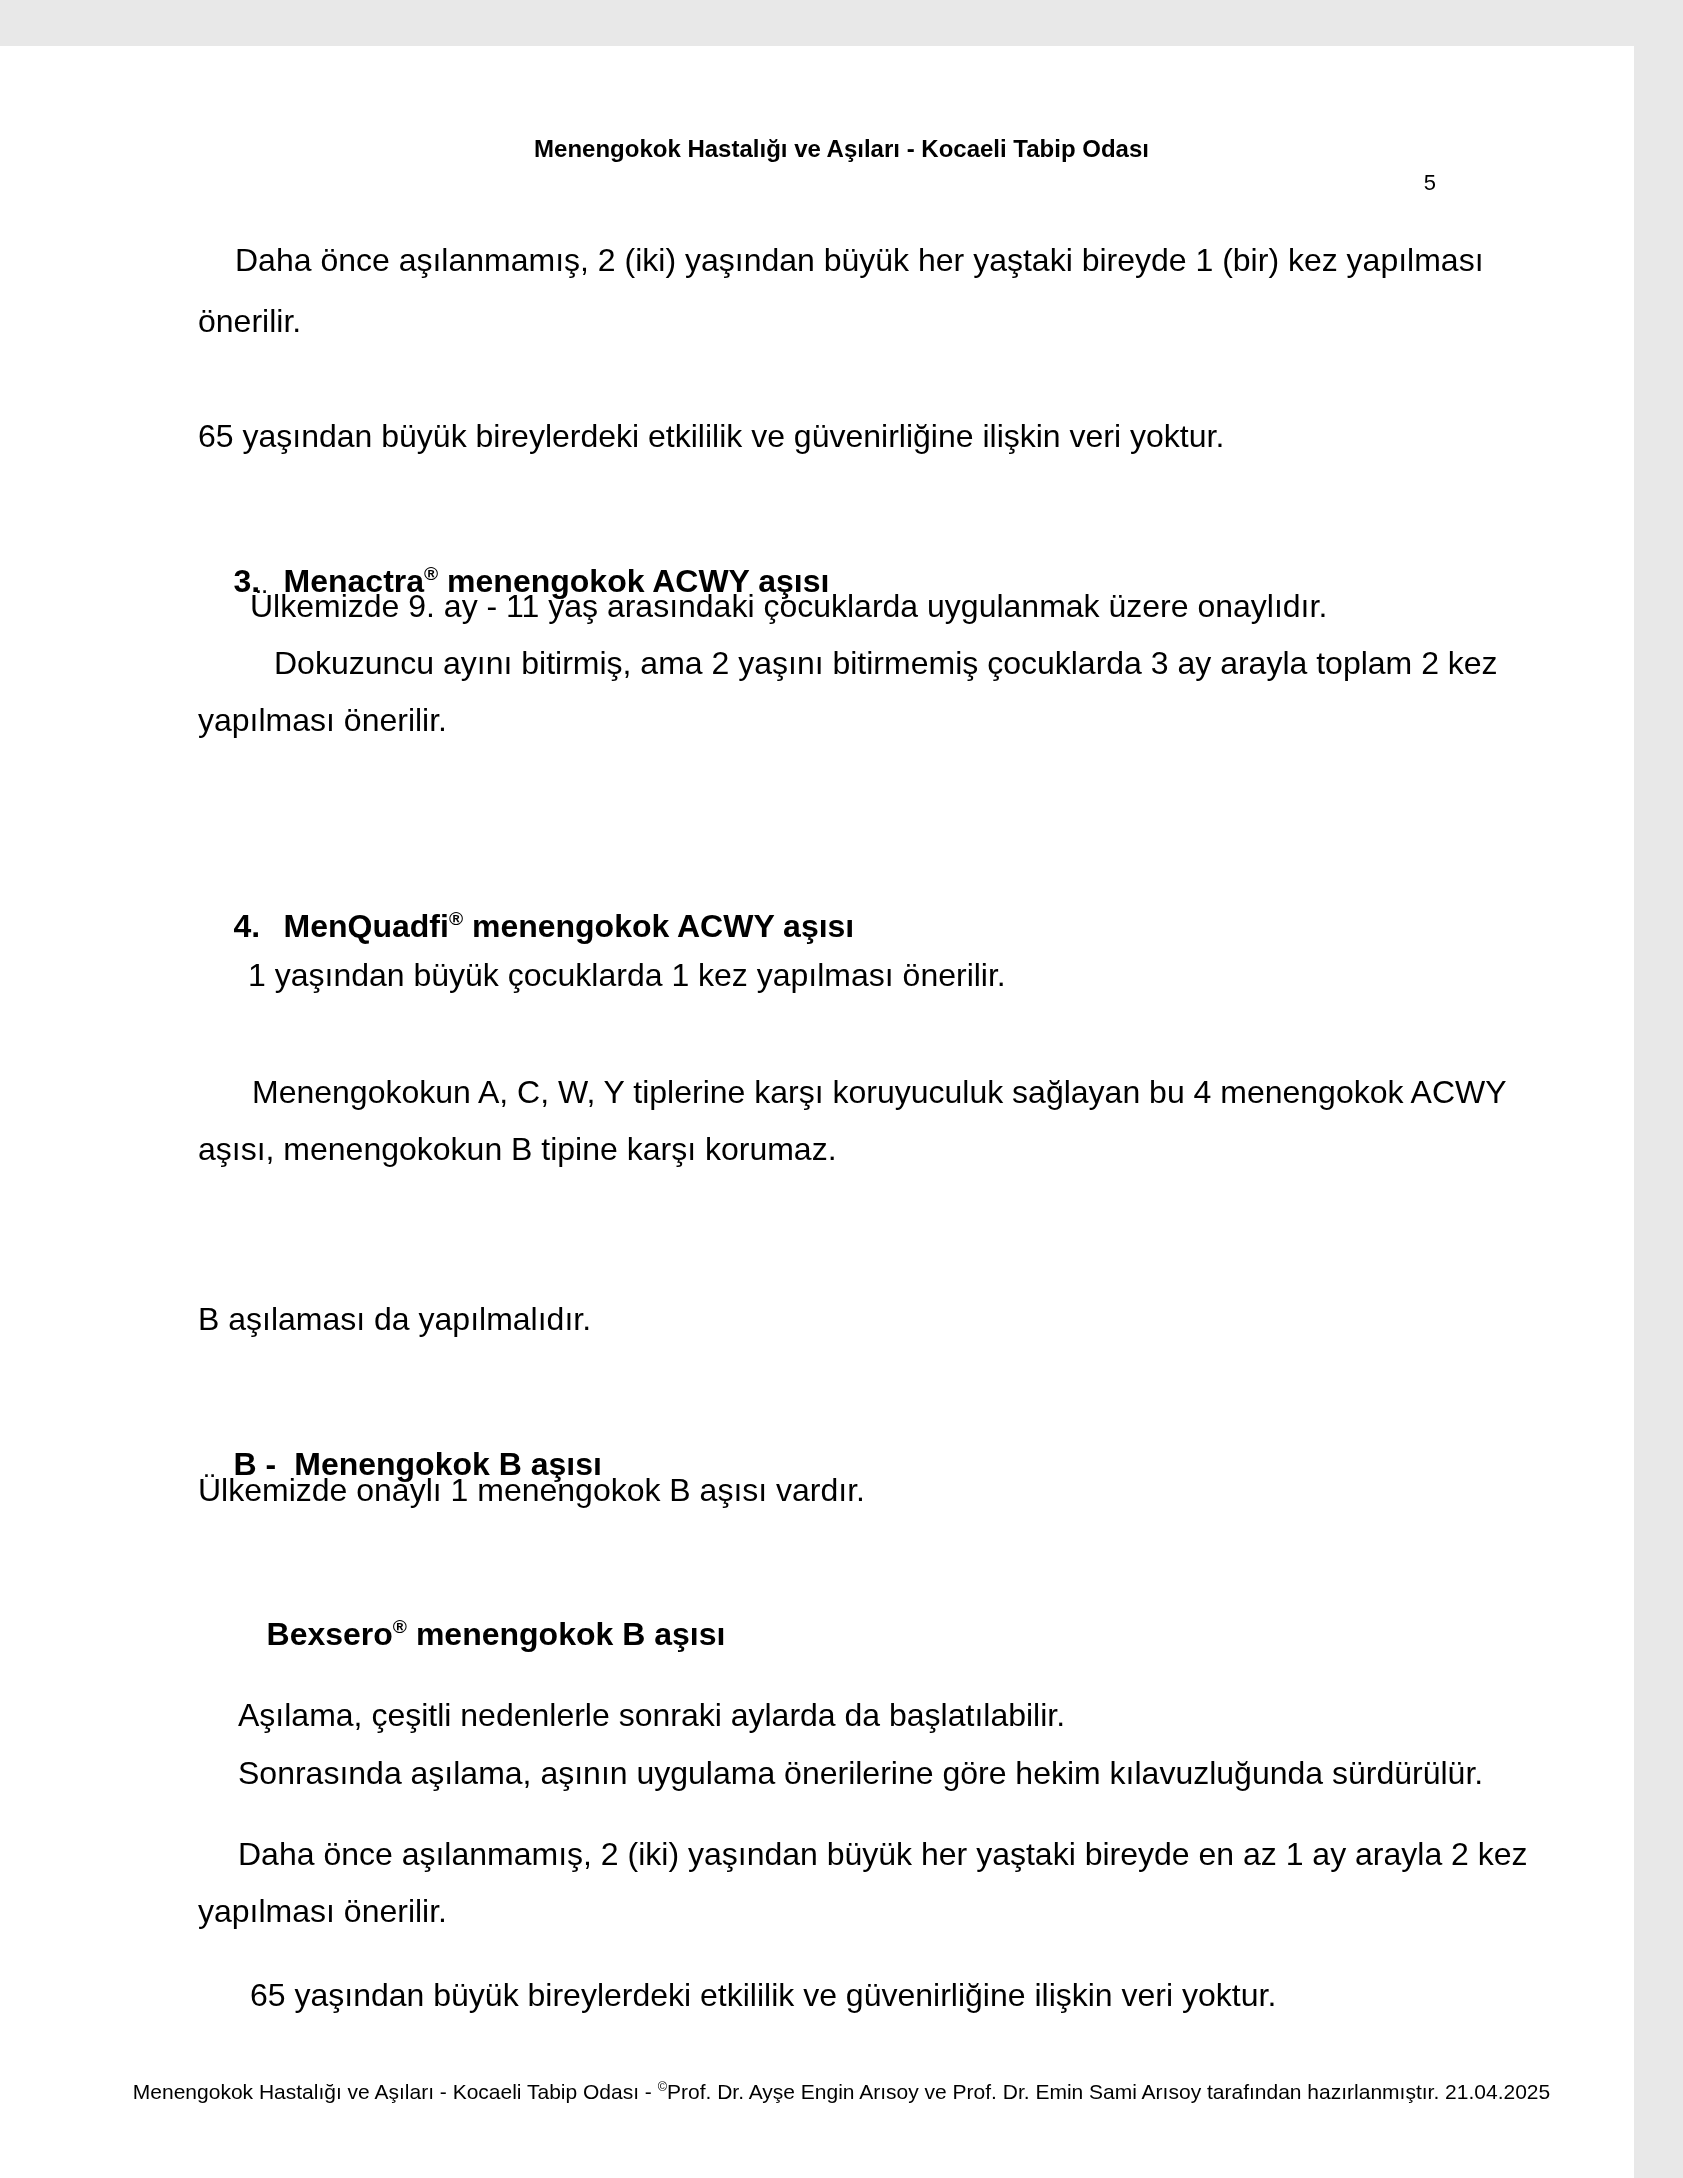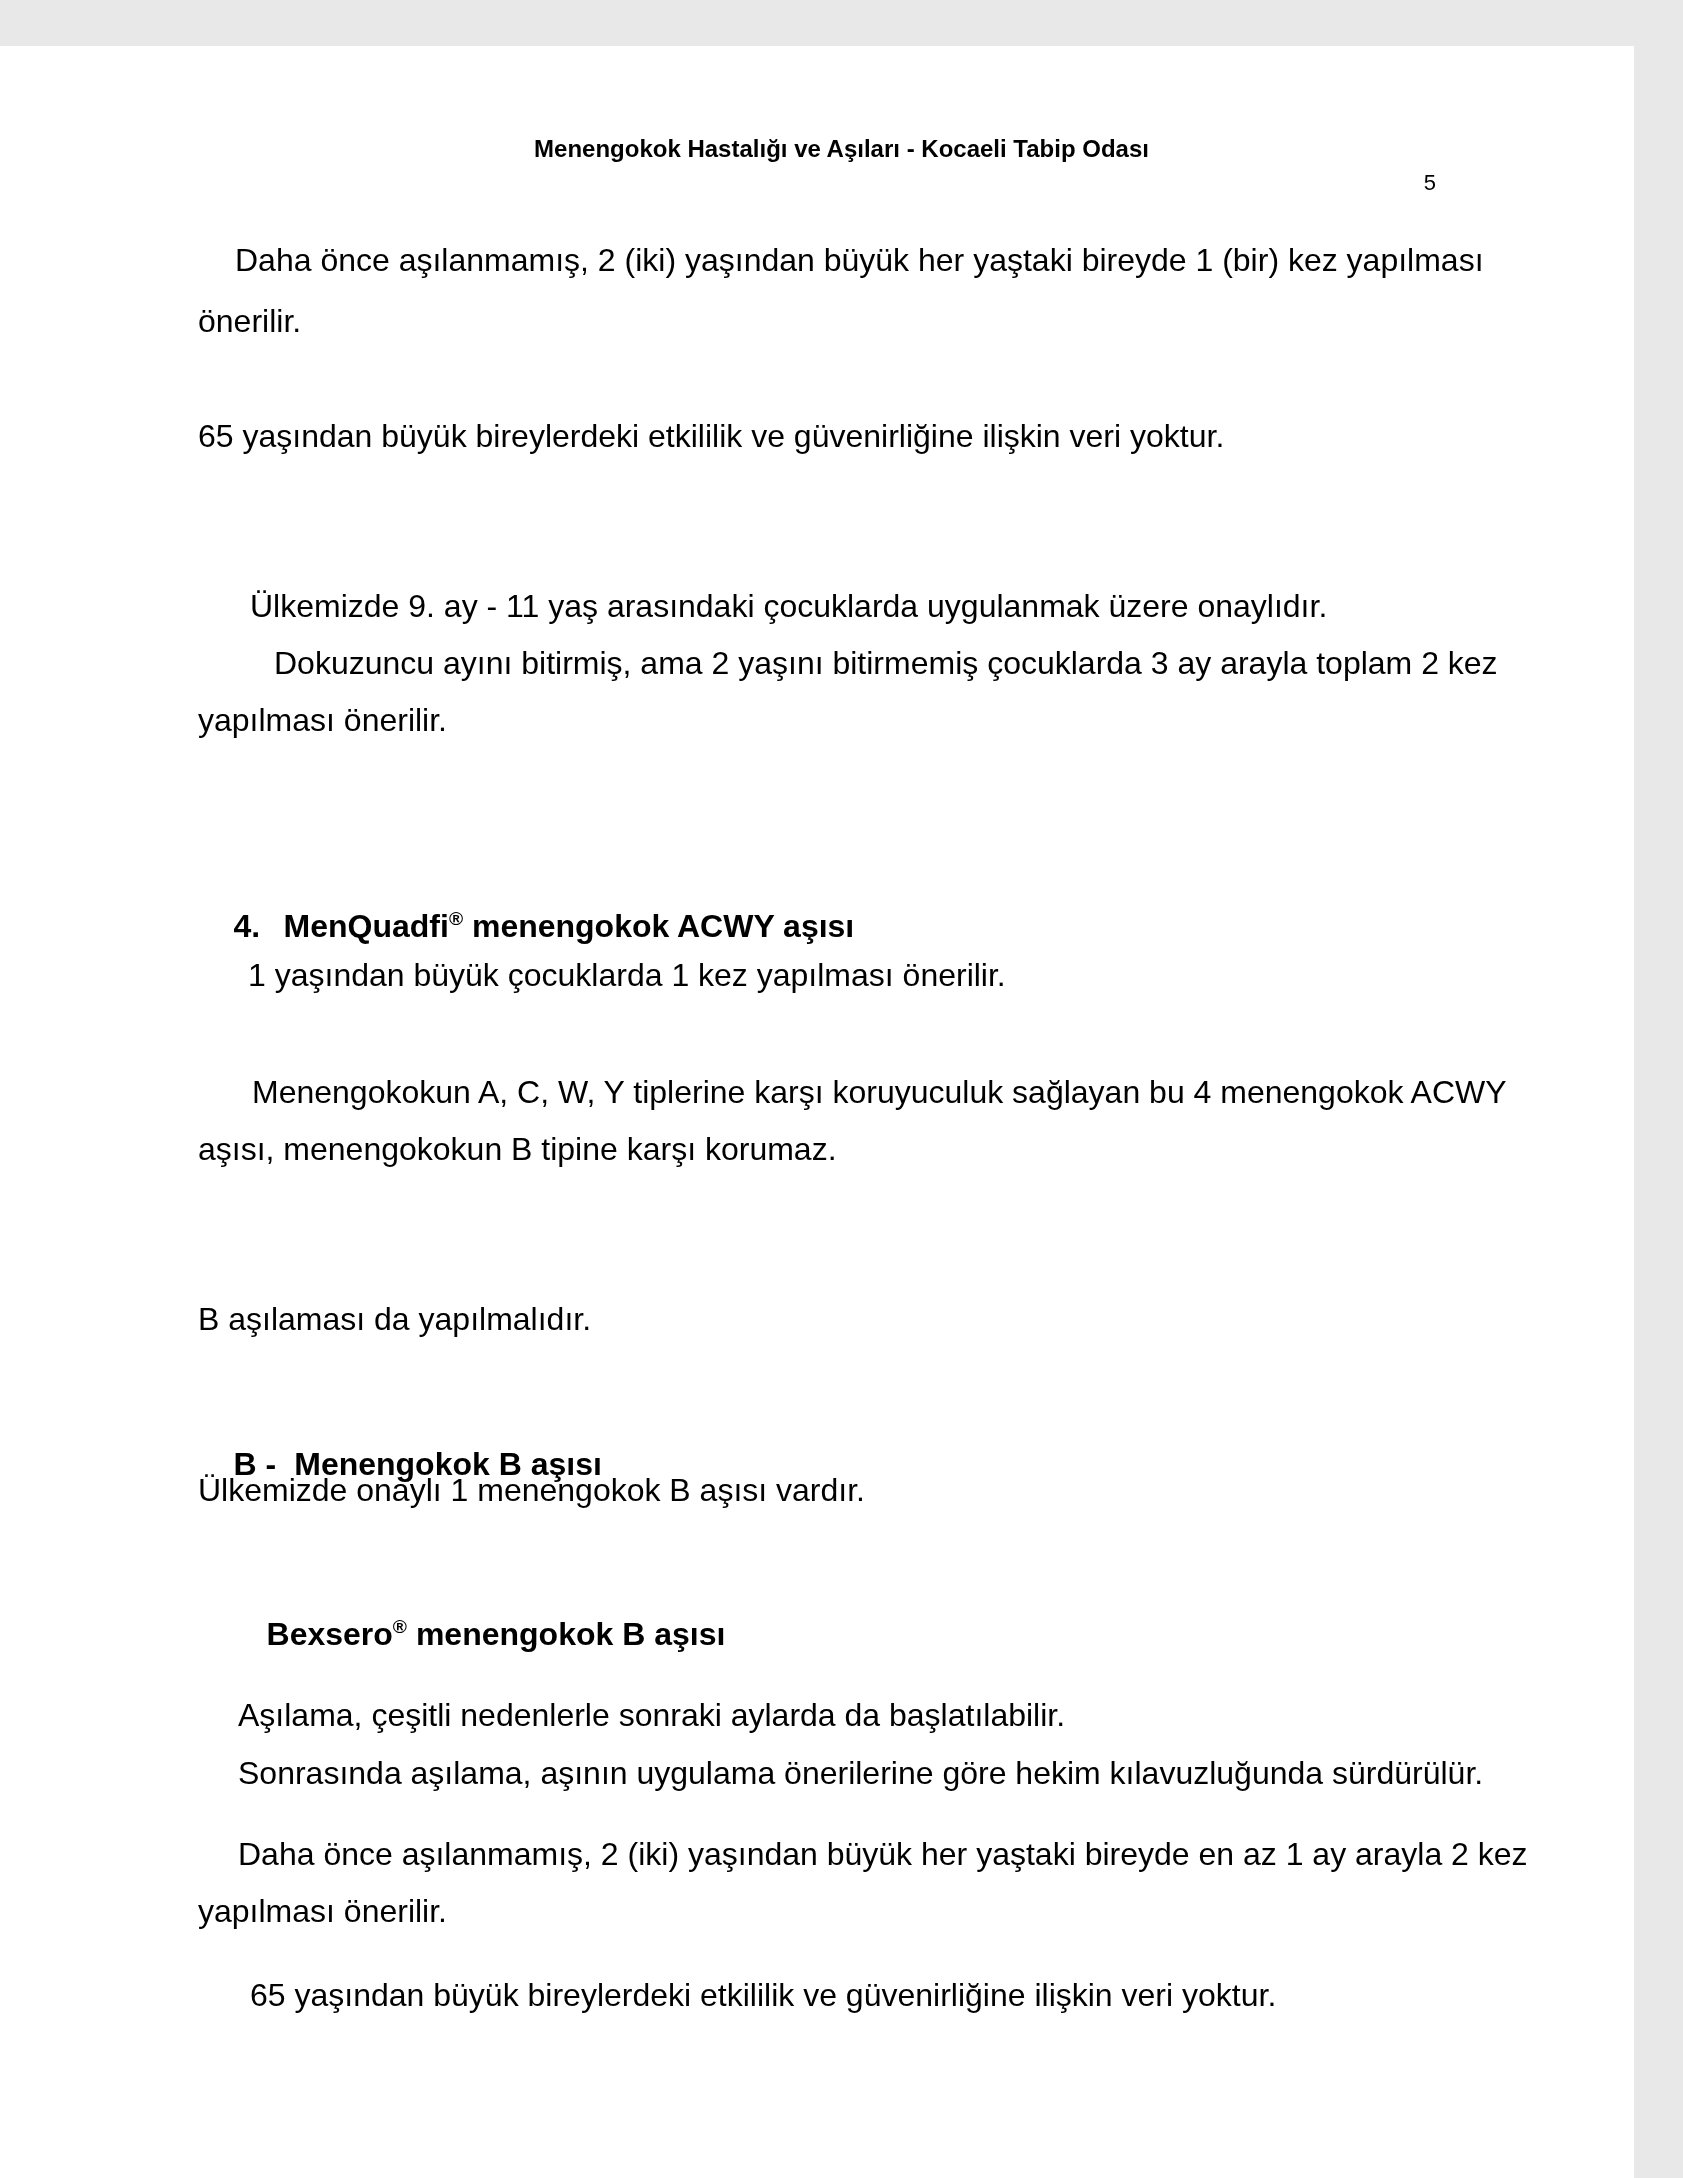"3. Menactra® menengokok ACWY aşısı" div.ln { html: none -> <div> <span>3.</span><span>Menactra</span><span>®</span><span> menengokok ACWY aşısı</span> </div> }
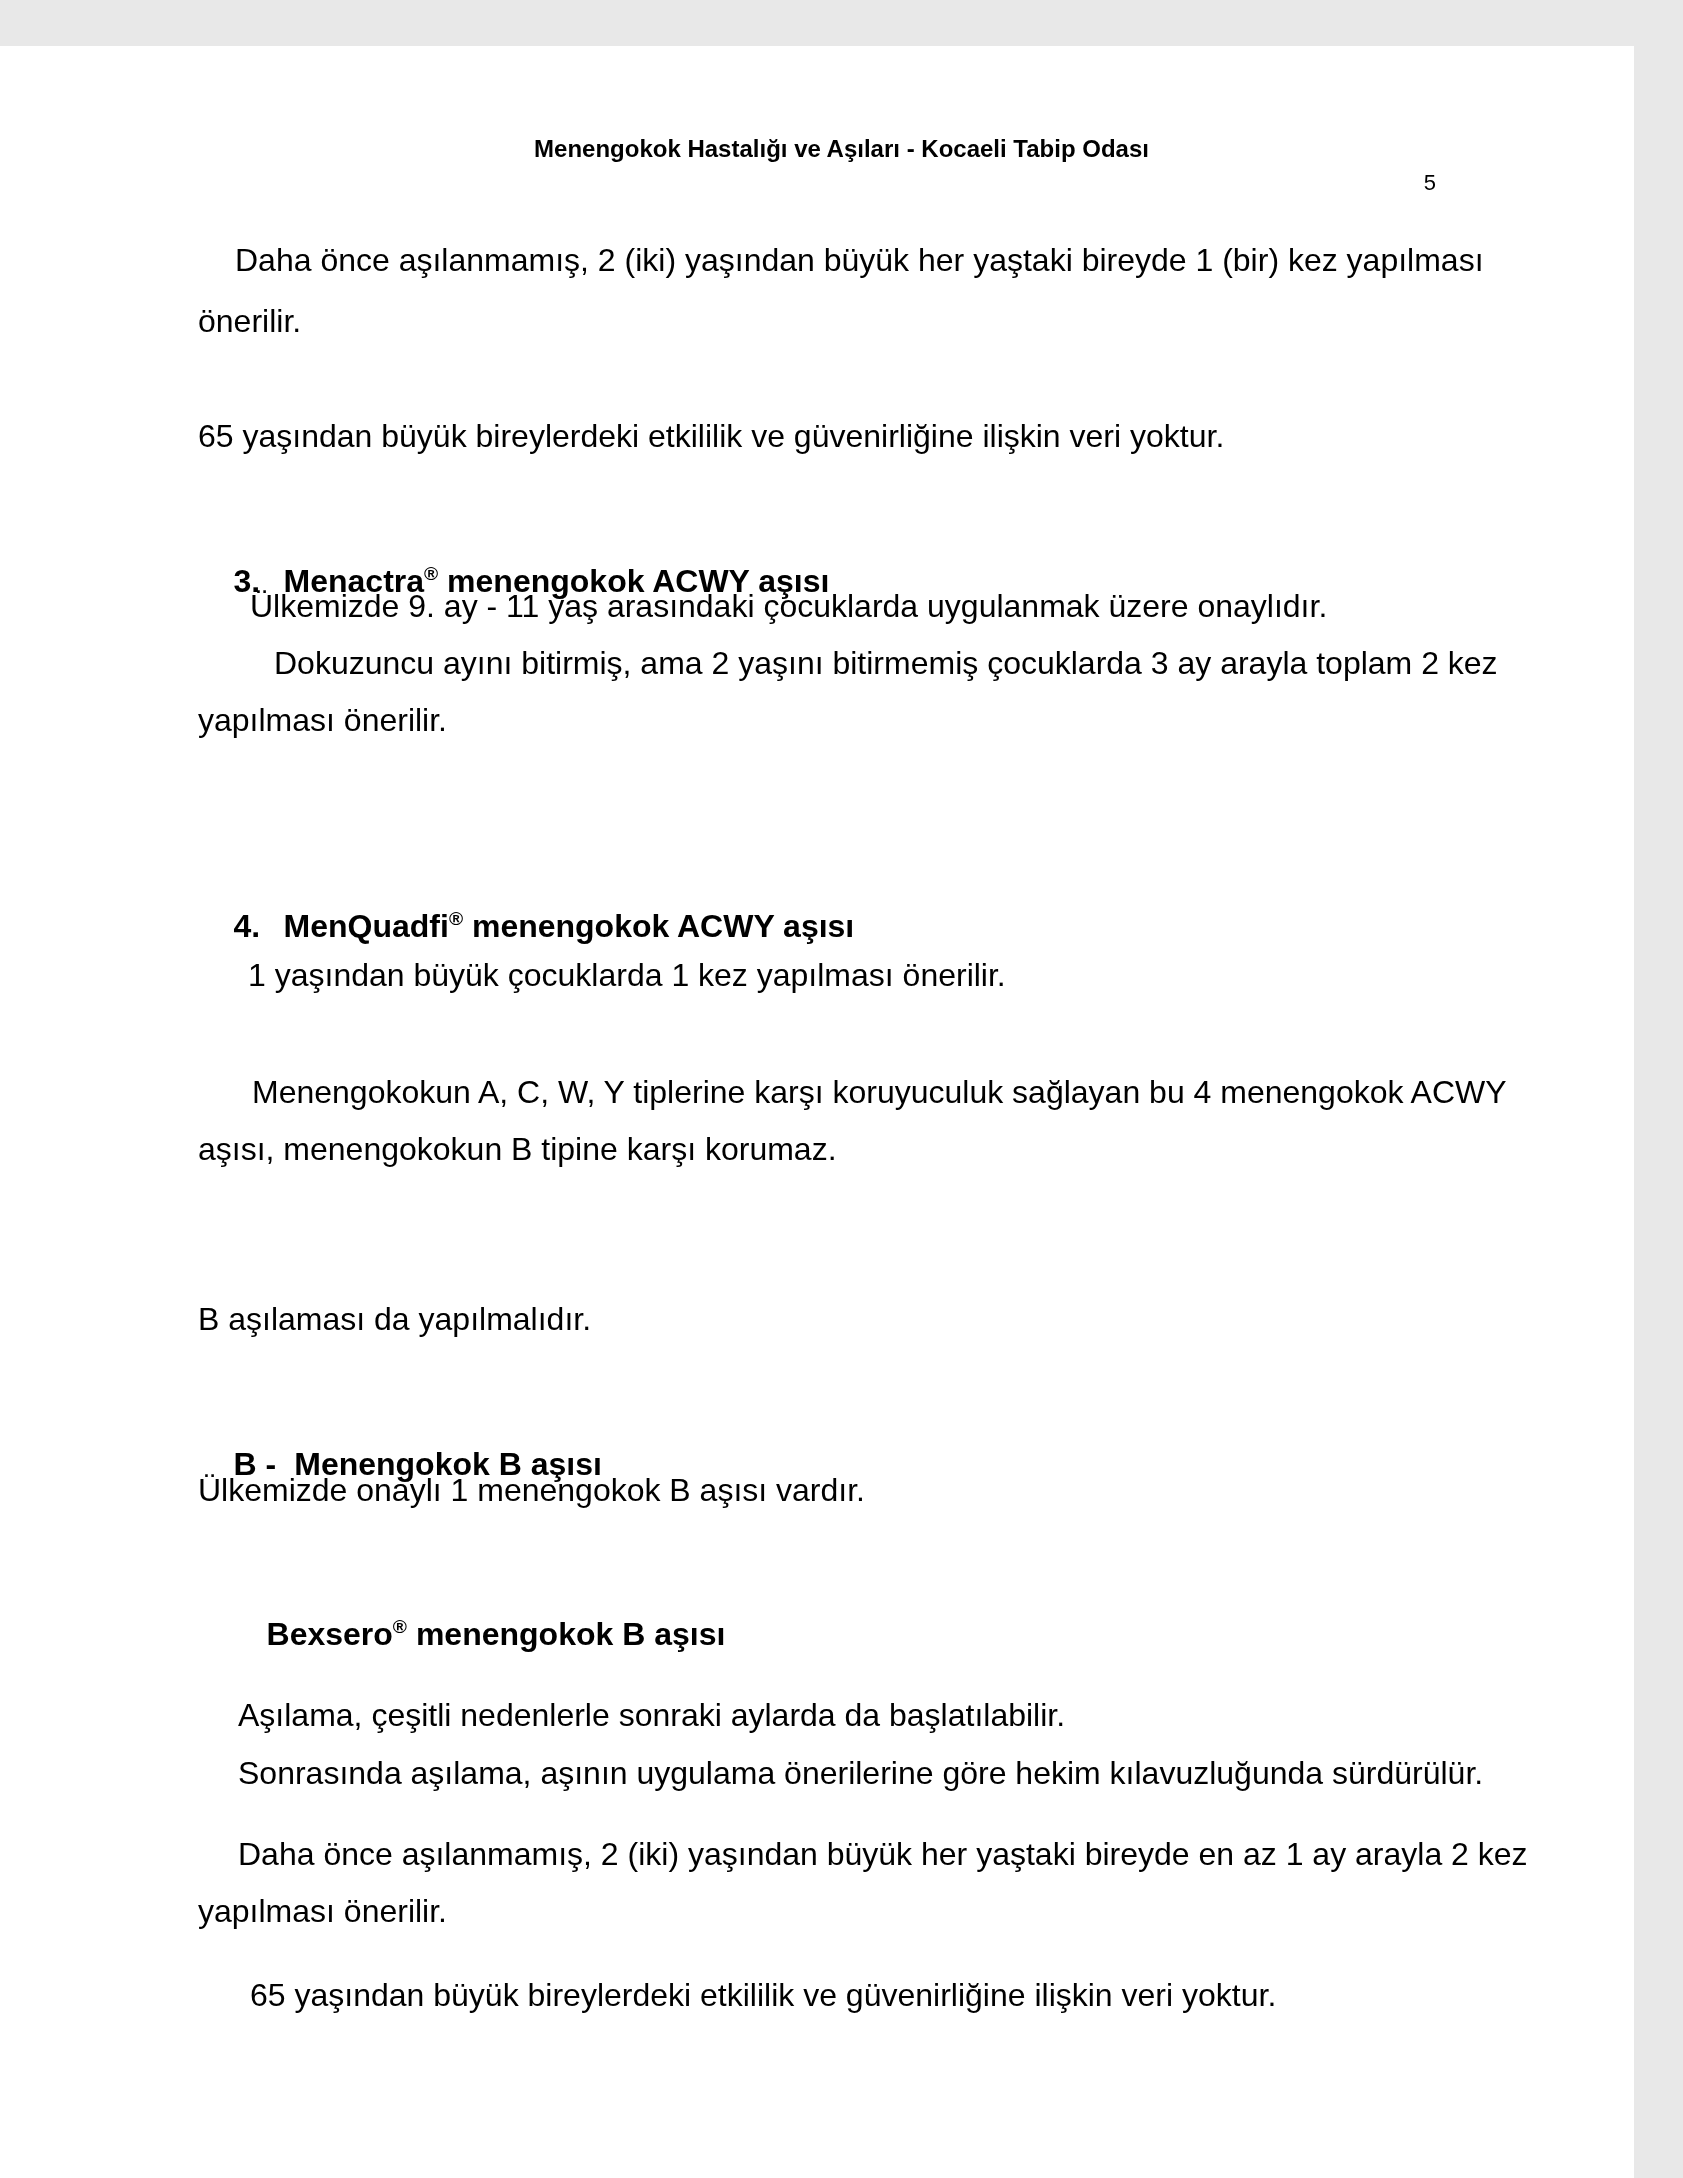"Menengokok Hastalığı ve Aşıları - Kocaeli Tabip Odası -" div.footer-line { html: none -> <div> <span>Menengokok Hastalığı ve Aşıları - Kocaeli Tabip Odası - </span><span>©</span><span>Prof. Dr. Ayşe Engin Arısoy ve Prof. Dr. Emin Sami Arısoy tarafından hazırlanmıştır. 21.04.2025</span> </div> }
